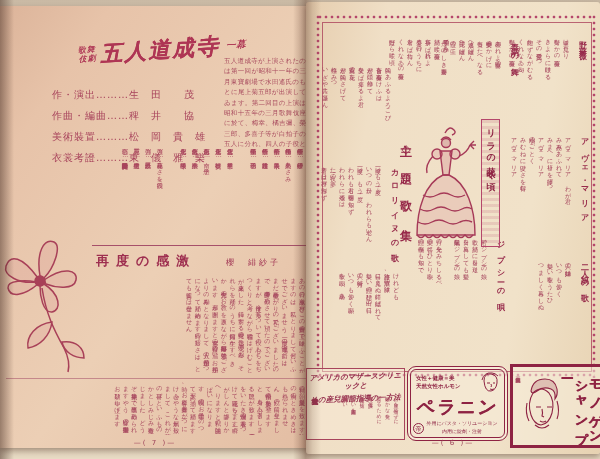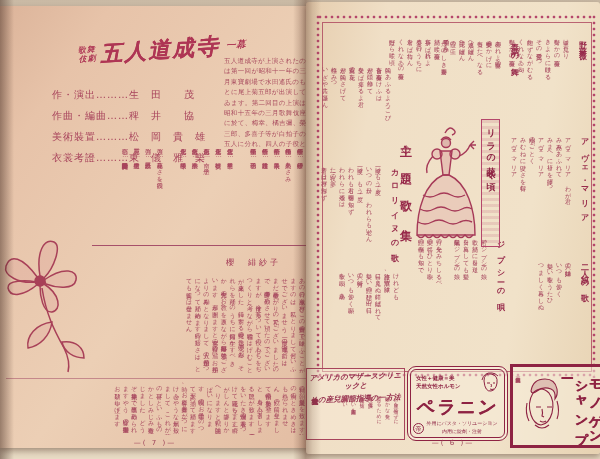"再度の感激" div.essay-title { html: none -> <div>再度の感激</div> }
